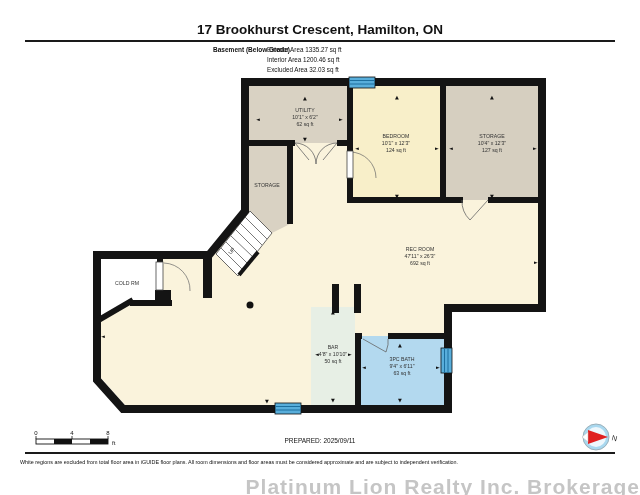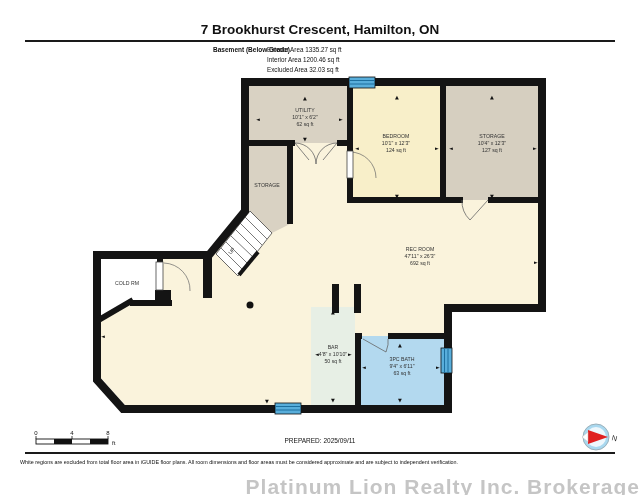"7 Brookhurst Crescent, Hamilton, ON" div.abs { text: 7 -> 17 }
